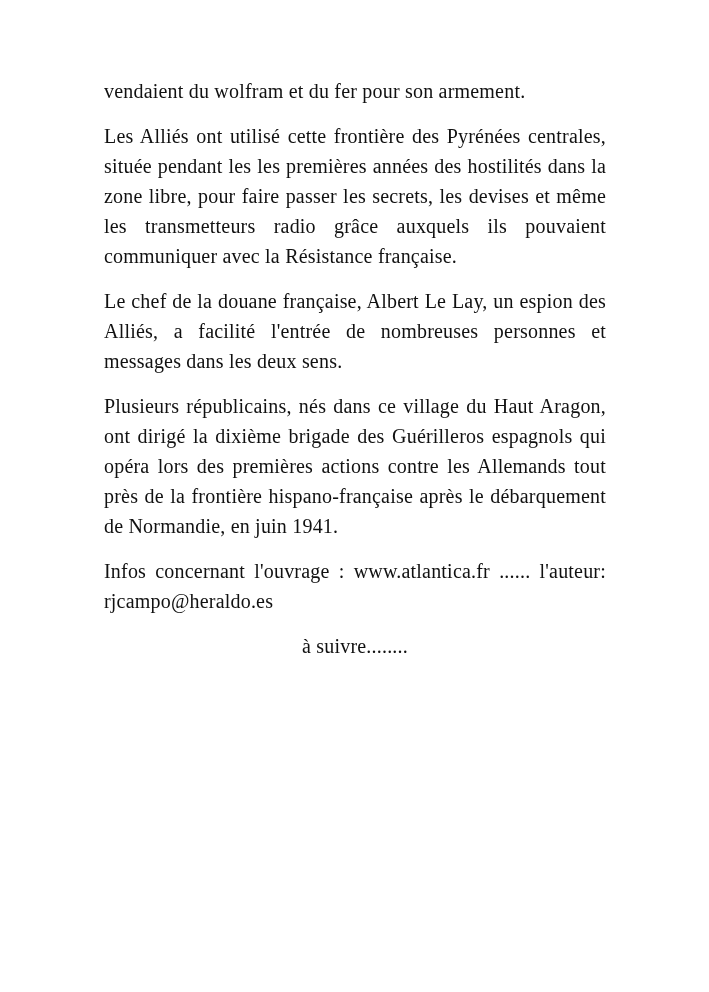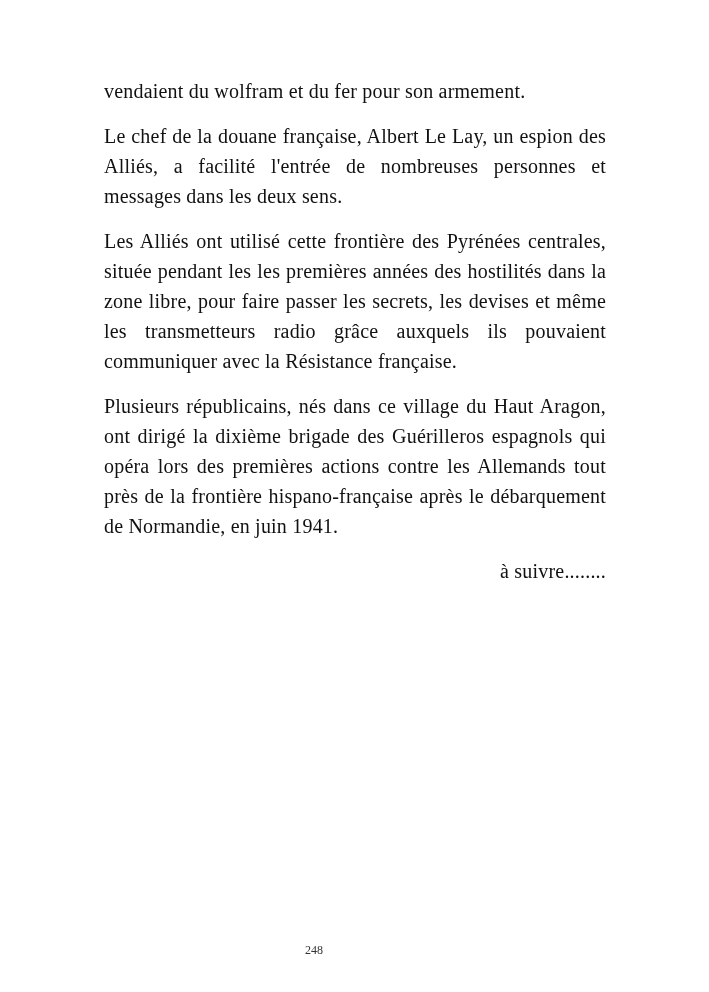"Le chef de la douane" p { order: before "Les Alliés ont utilisé cette" -> after "Les Alliés ont utilisé cette" }
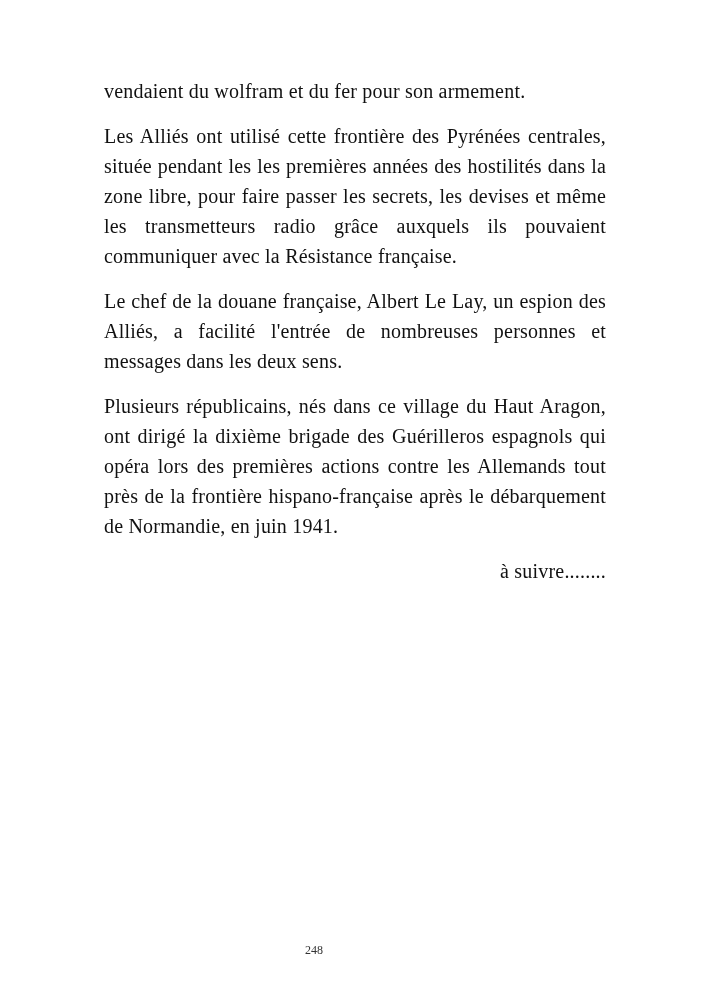"Infos concernant l'ouvrage :" p { html: none -> <p>Infos concernant l'ouvrage : www.atlantica.fr ...... l'auteur: rjcampo@heraldo.es</p> }
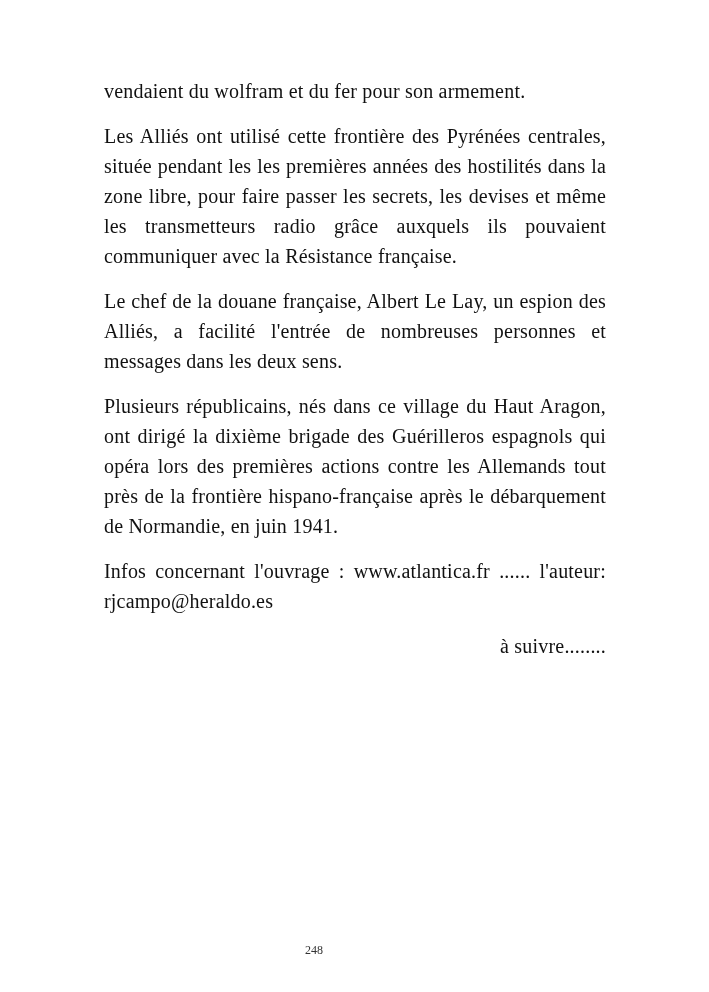"à suivre........" .content p.no-justify { text-align: right -> center }
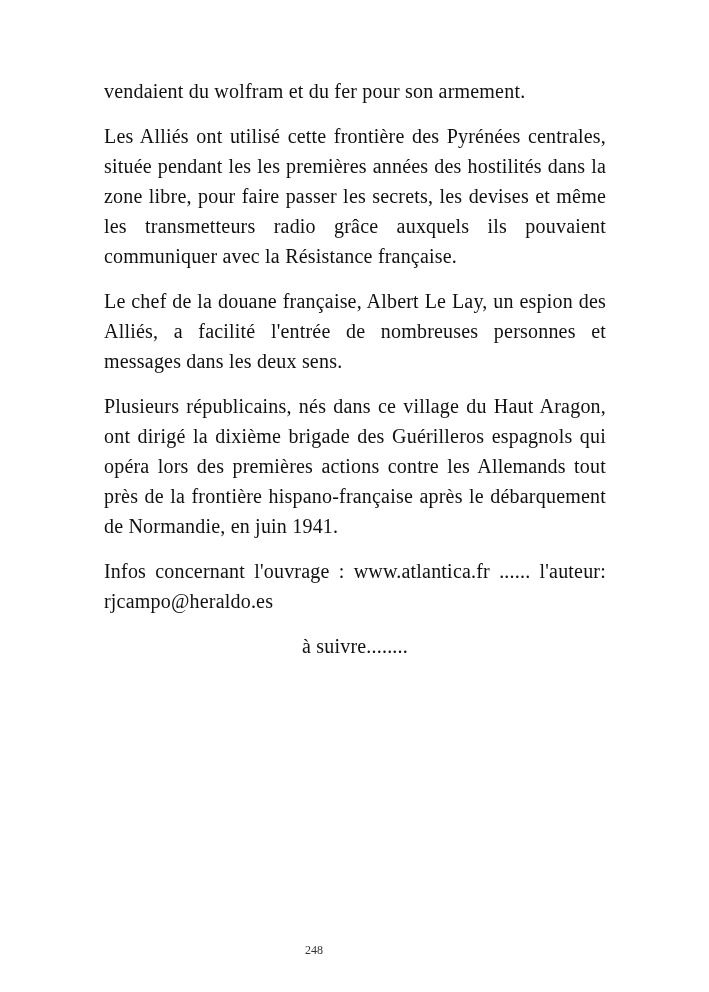"248" div.page-number { html: <div>248</div> -> none }
